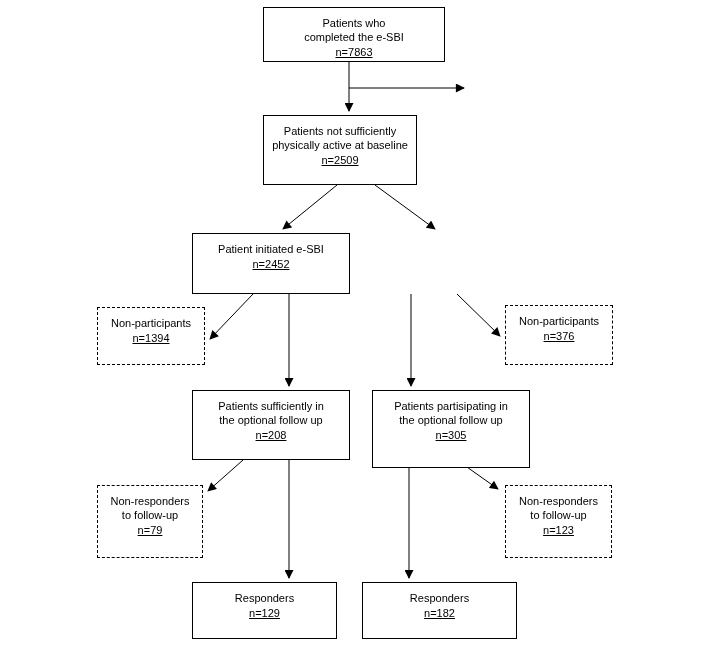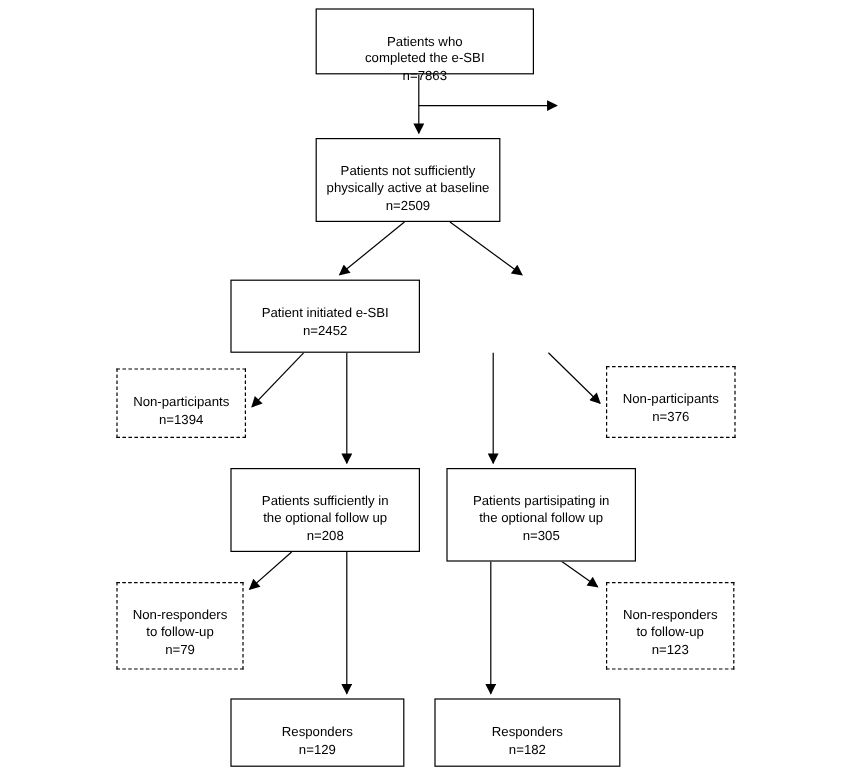"Patients who" .box { padding-top: 20px -> 8px }
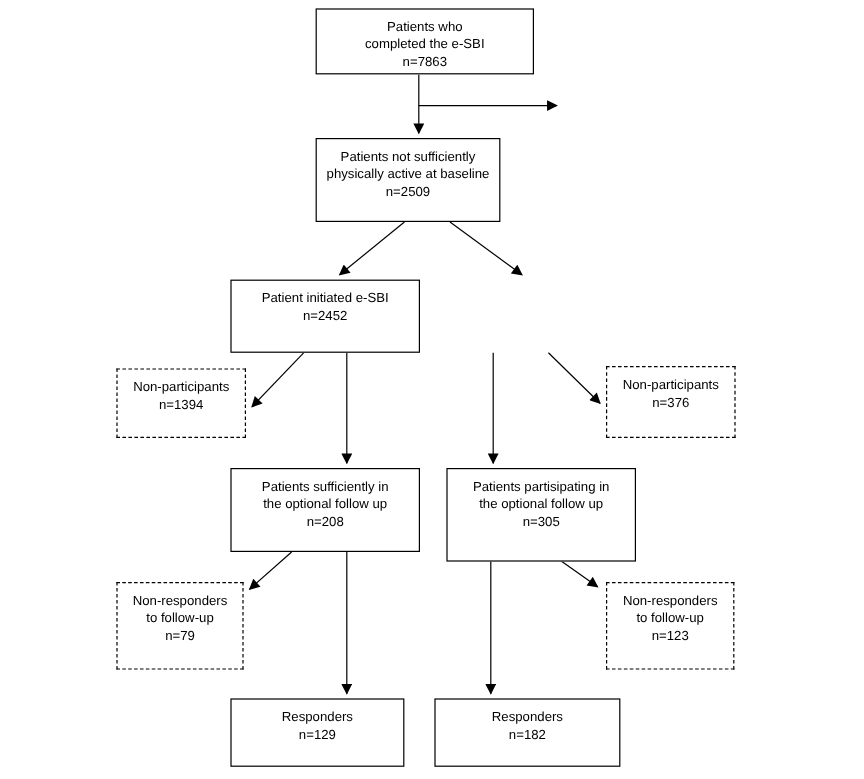"n=7863" .box .nline { text-decoration: none -> underline }
